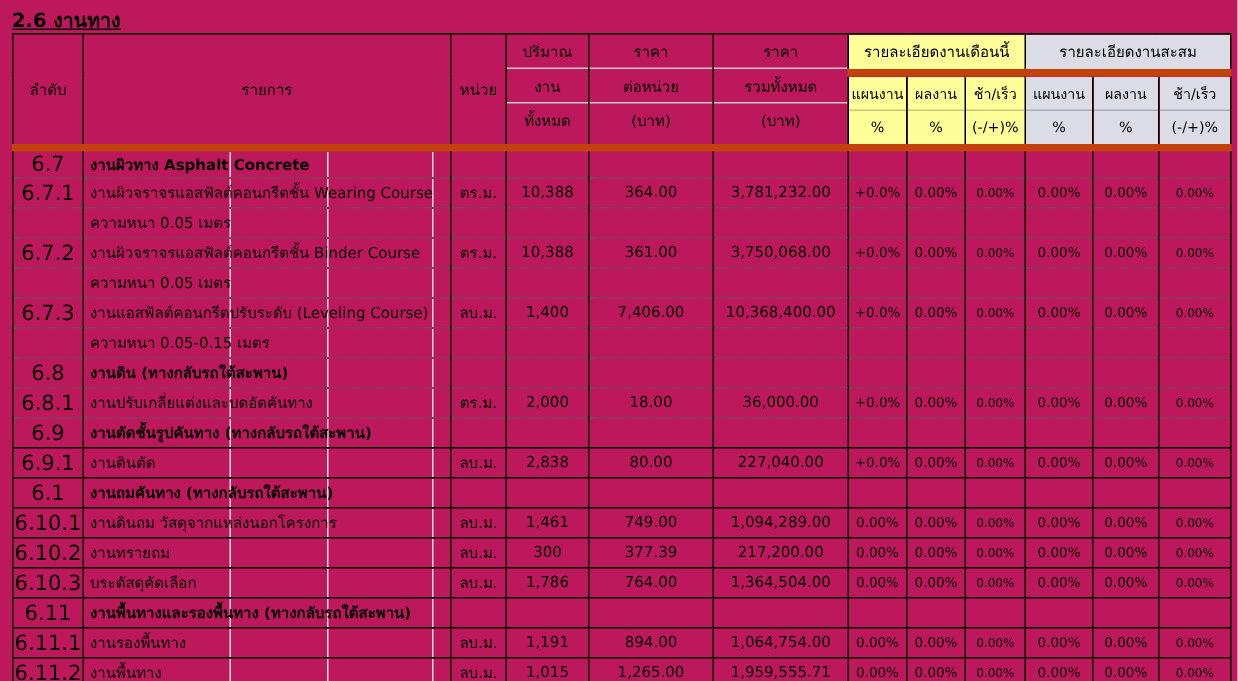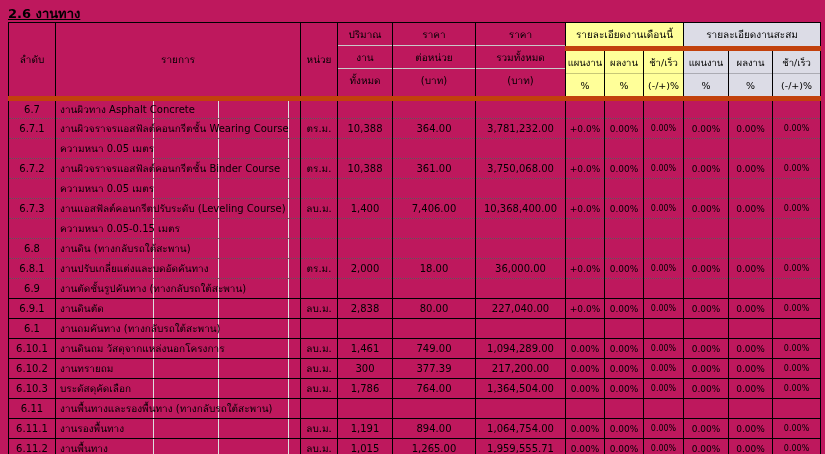"6.7" td.c-no { font-size: 10px -> 14px }
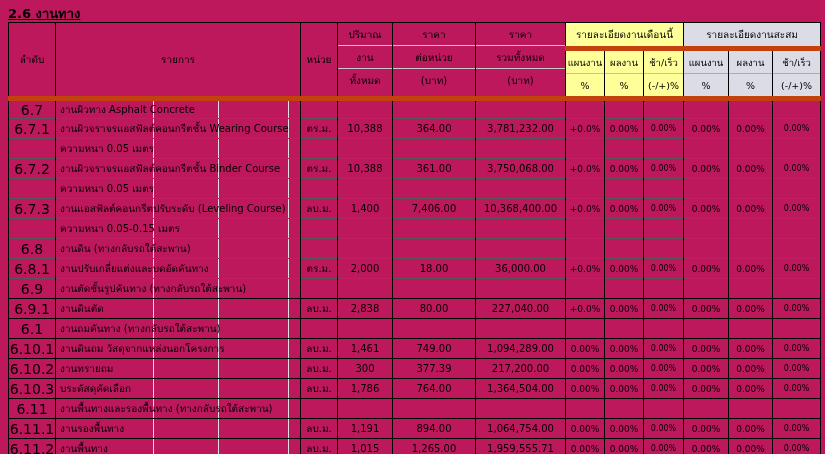"งานผิวทาง Asphalt Concrete" tr.kind-section td.c-item { font-weight: normal -> bold }
